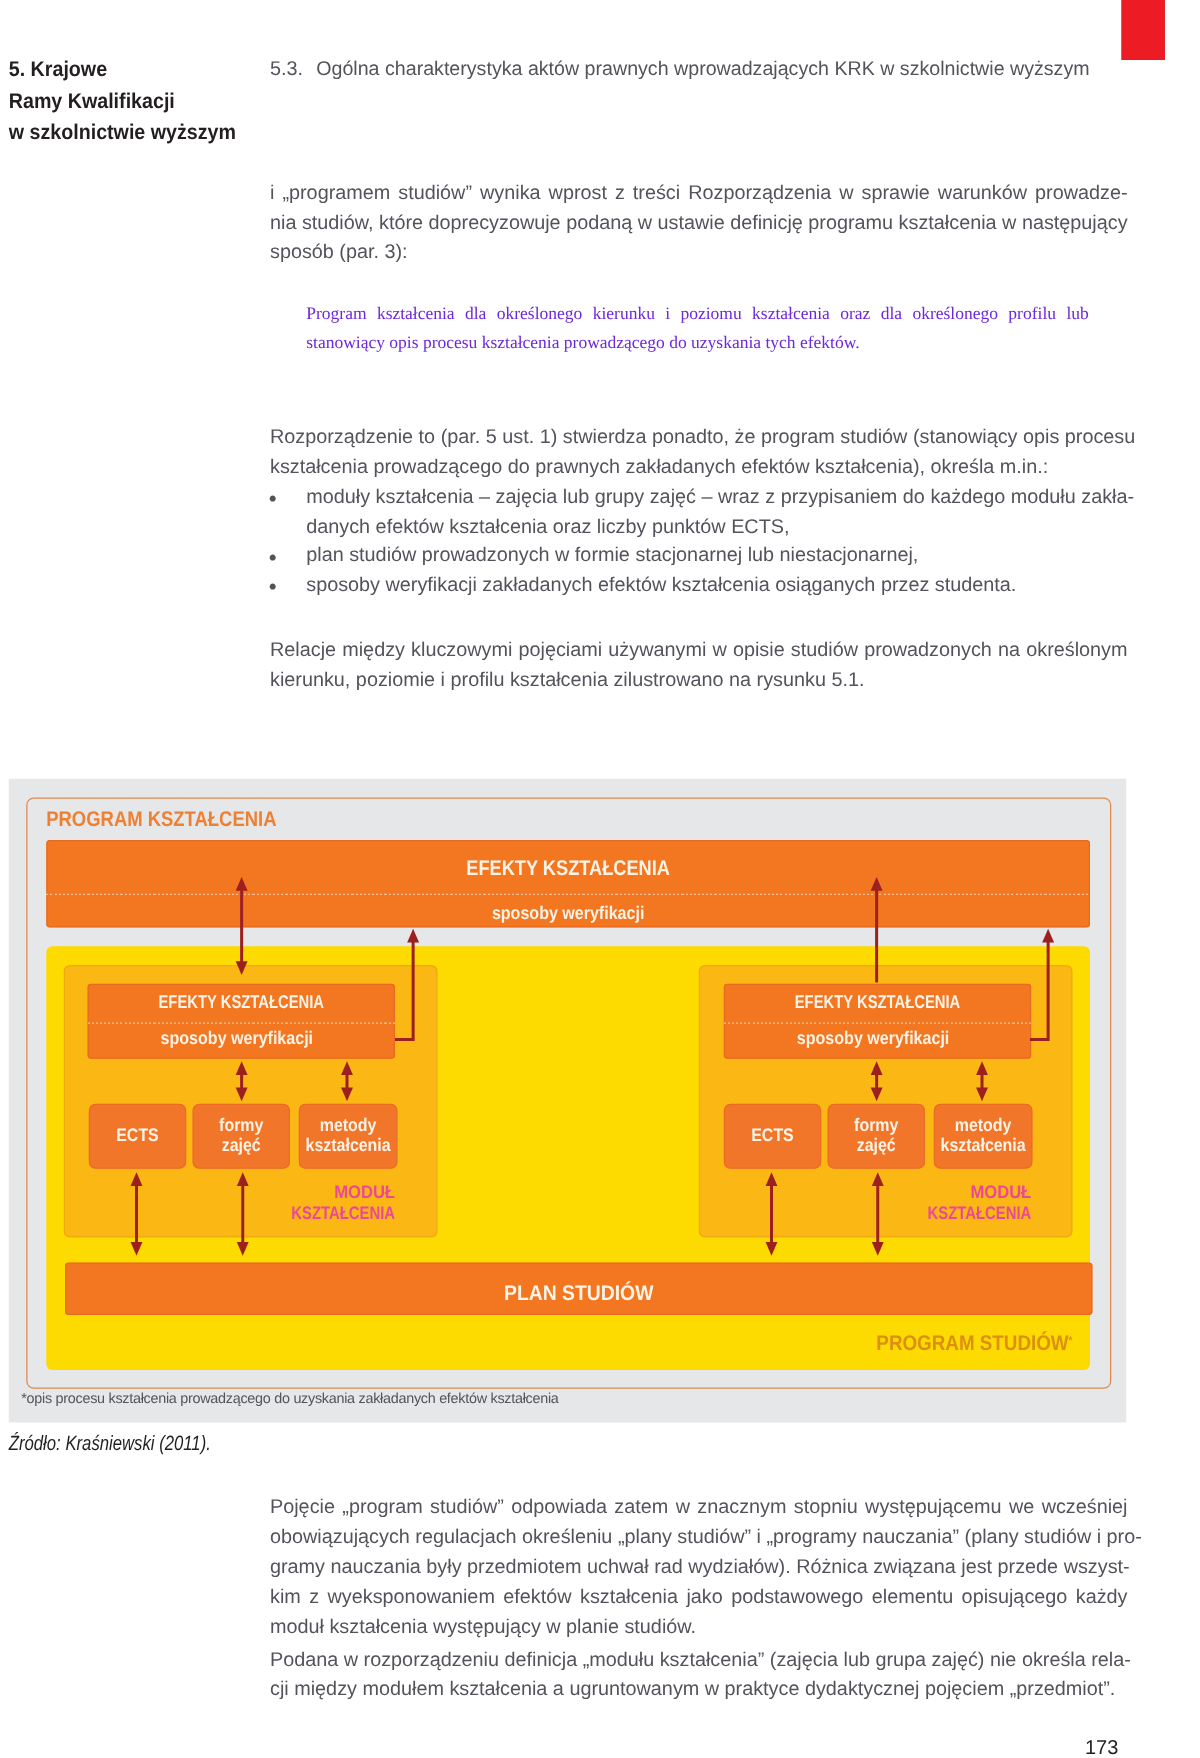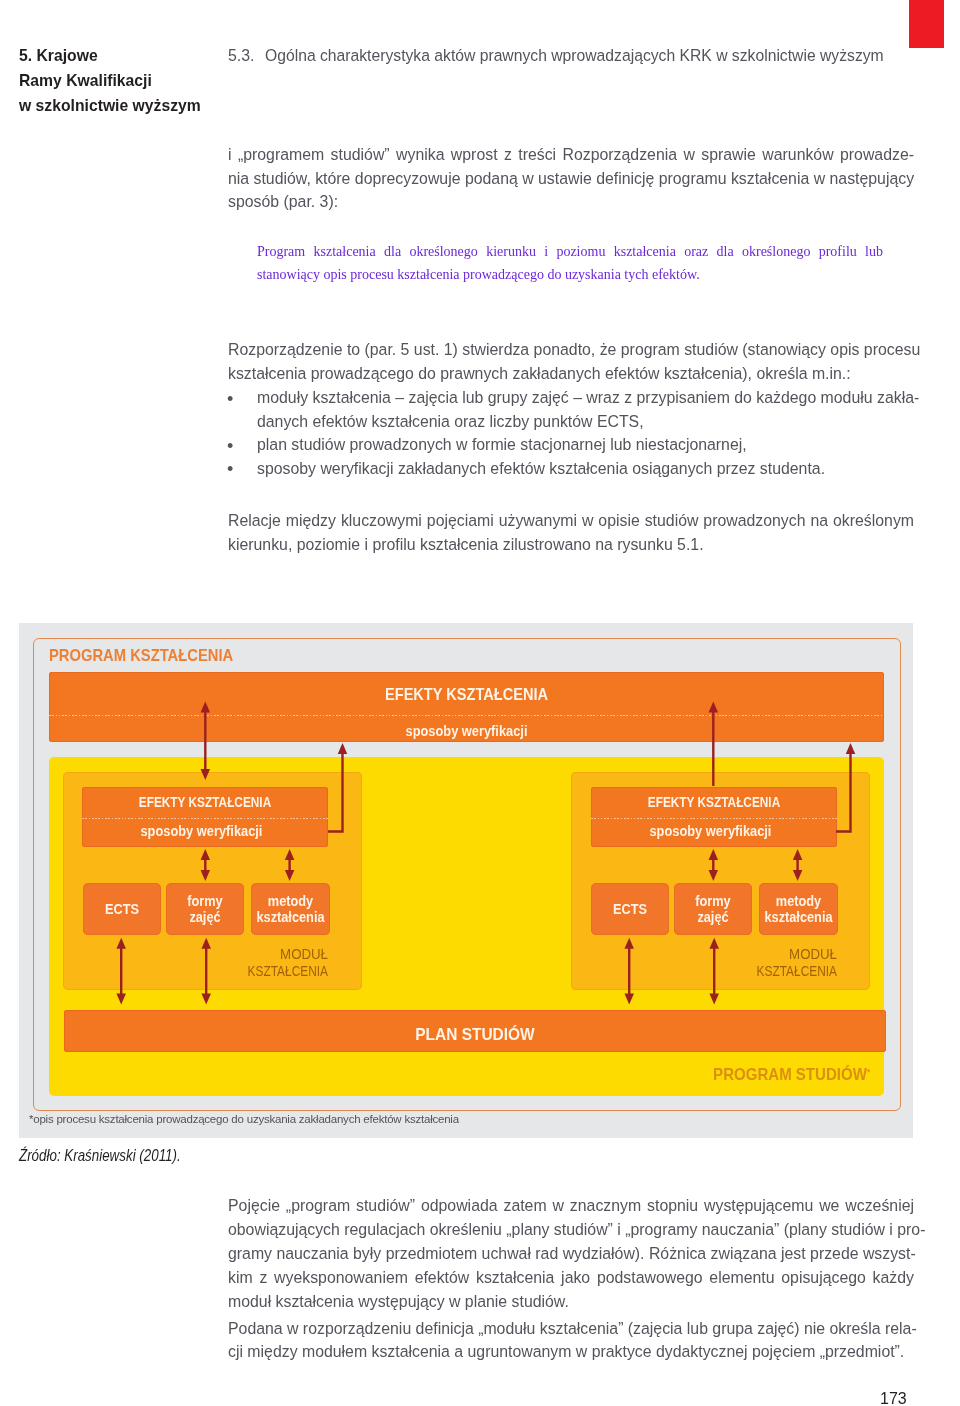"5. Krajowe" .page { left: 16px -> 4px }
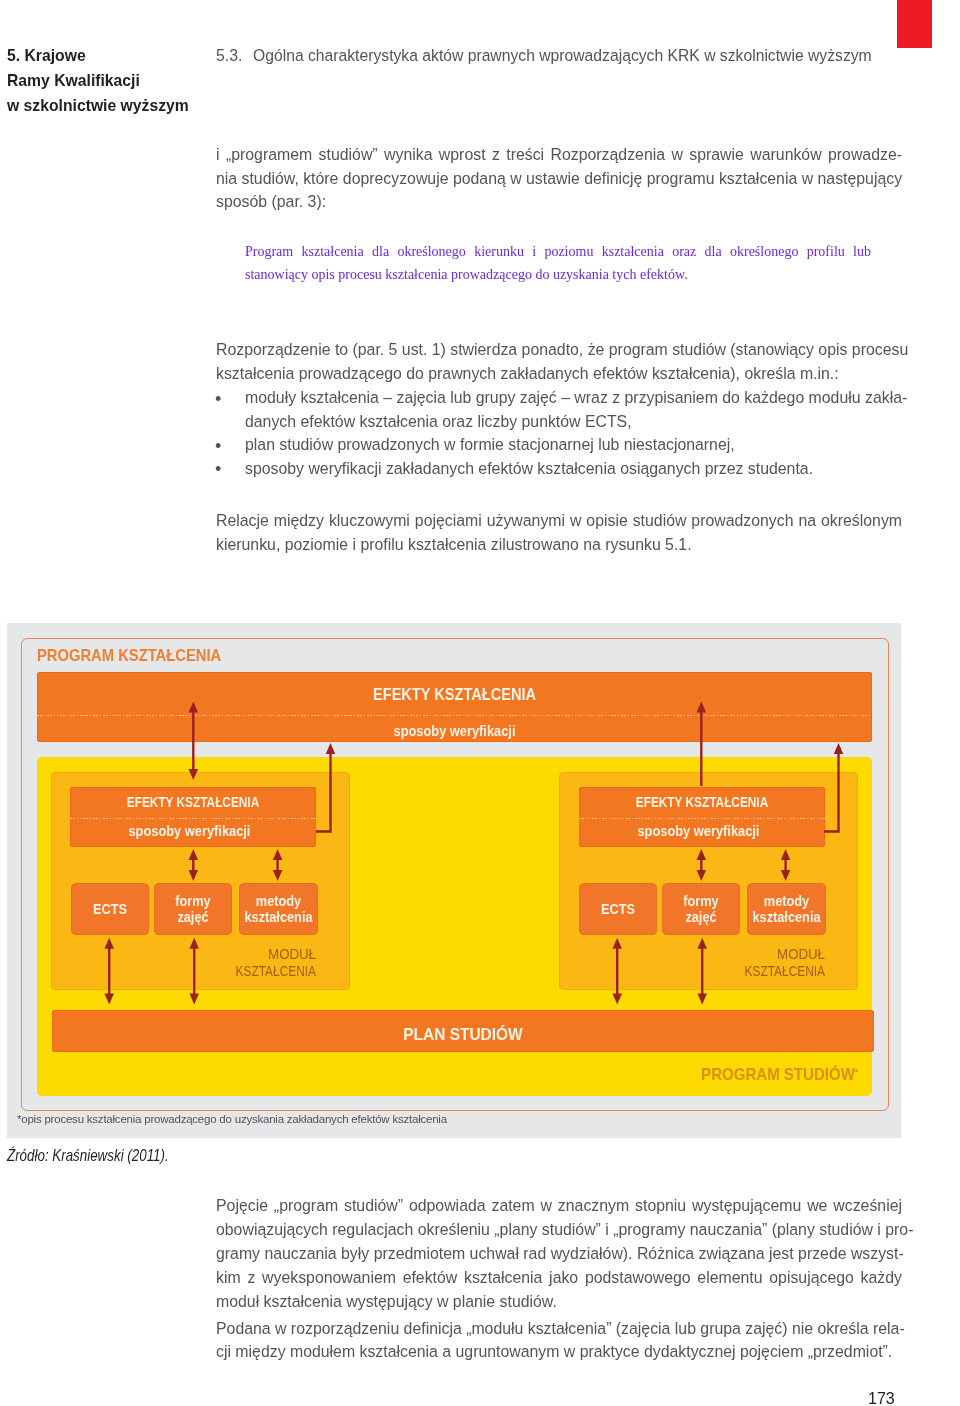"MODUŁ" .mod-label { color: #a16207 -> #ec4899; font-weight: normal -> bold }
